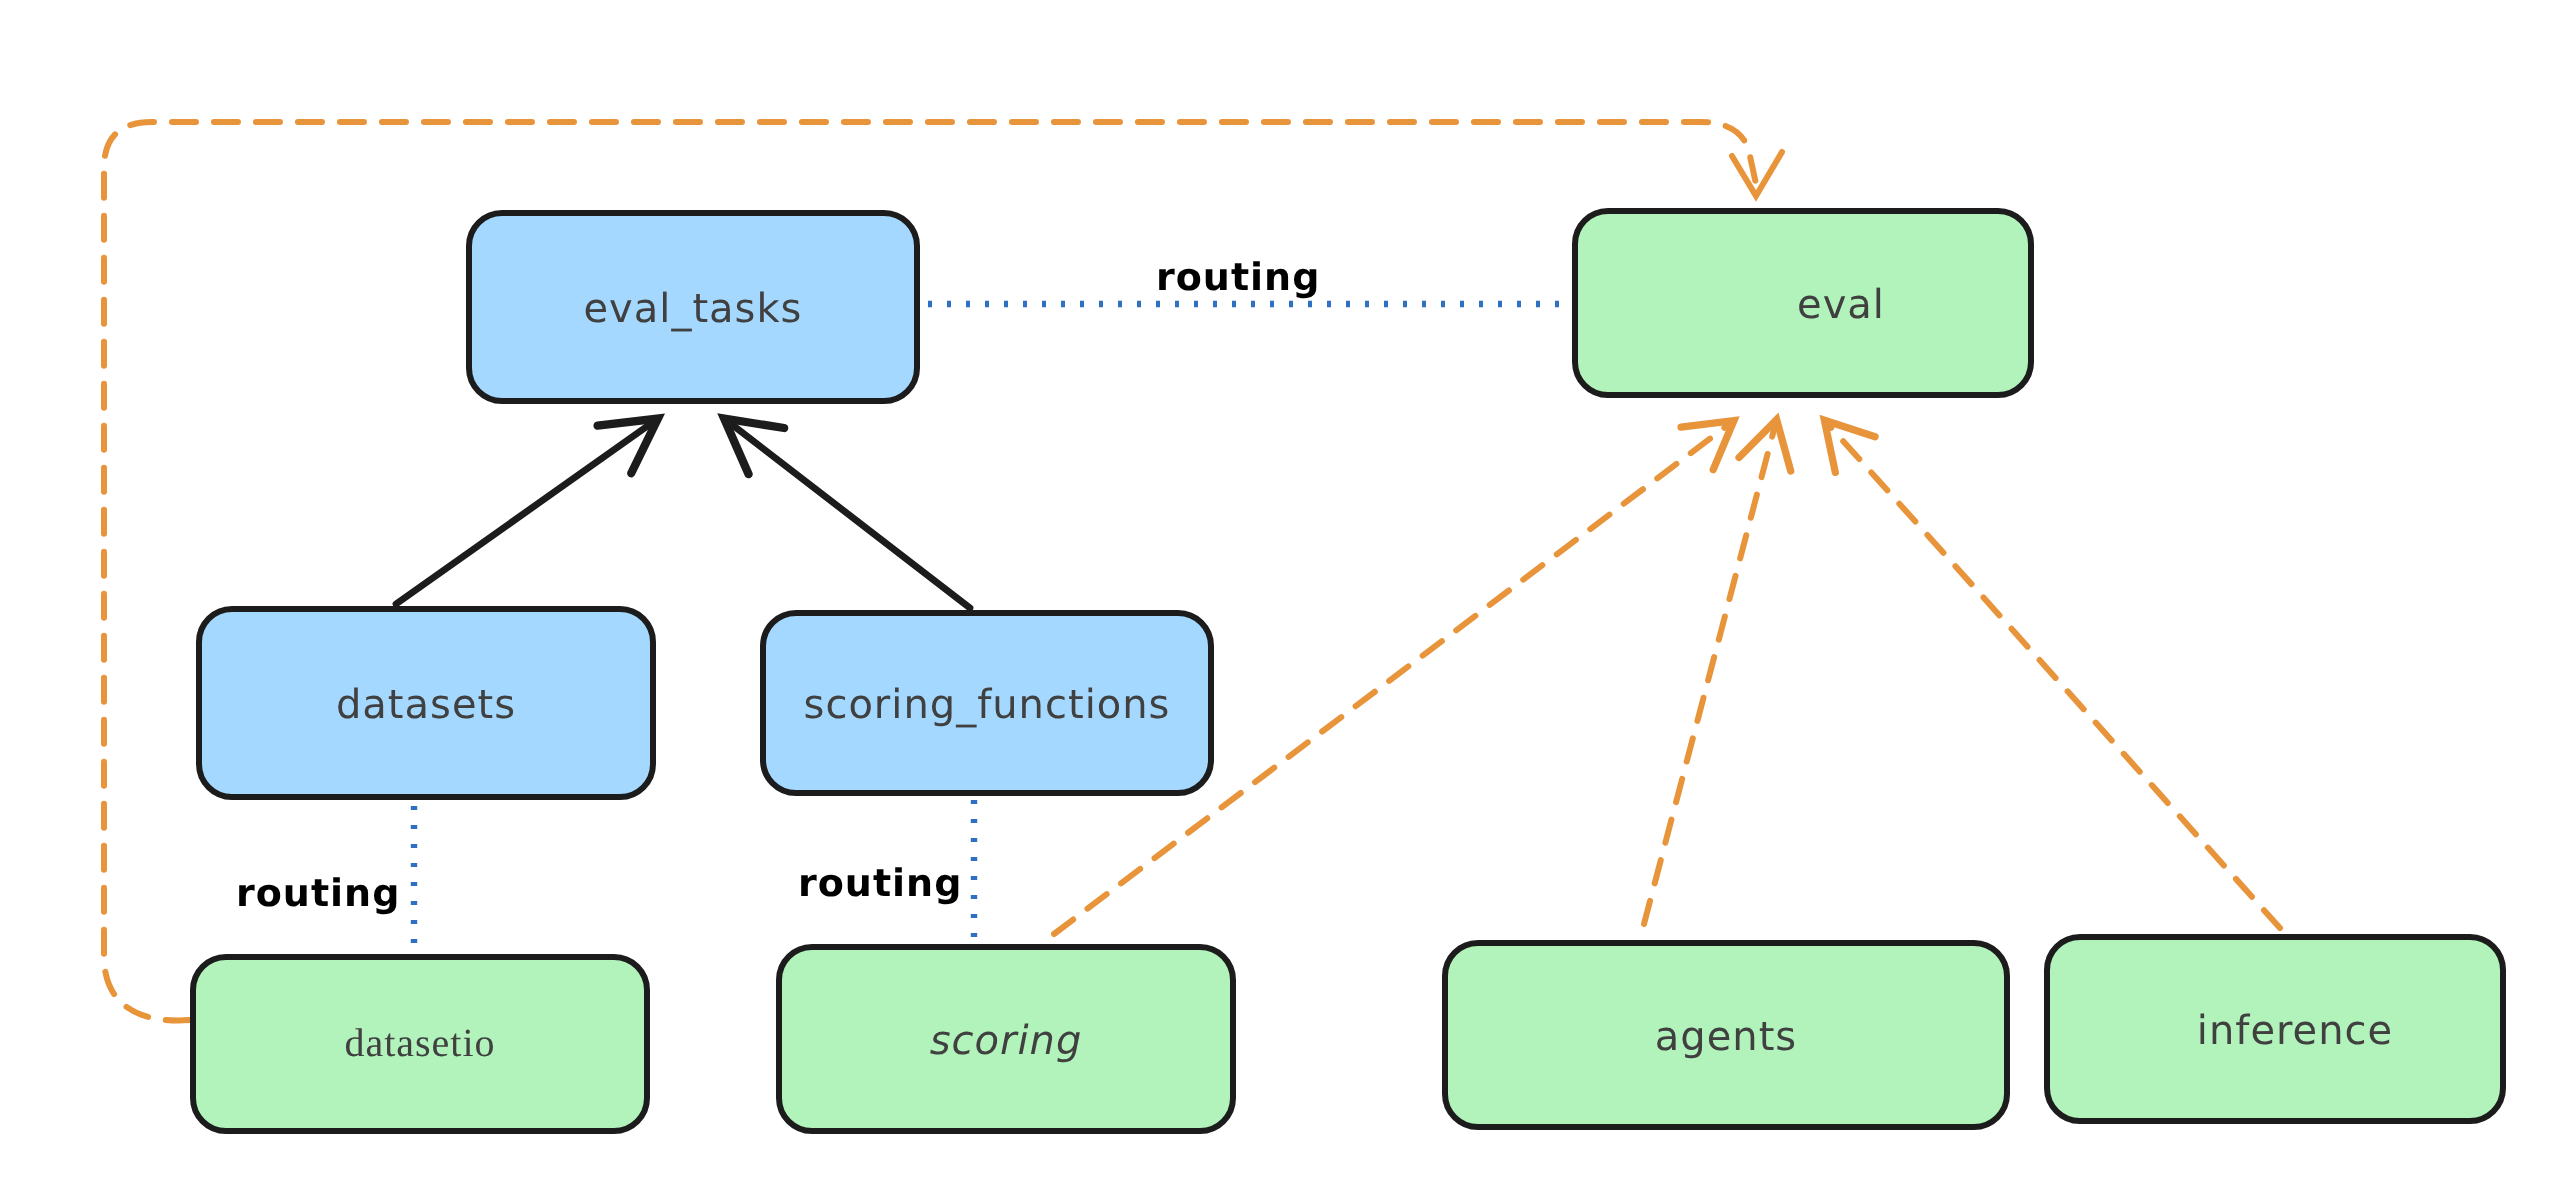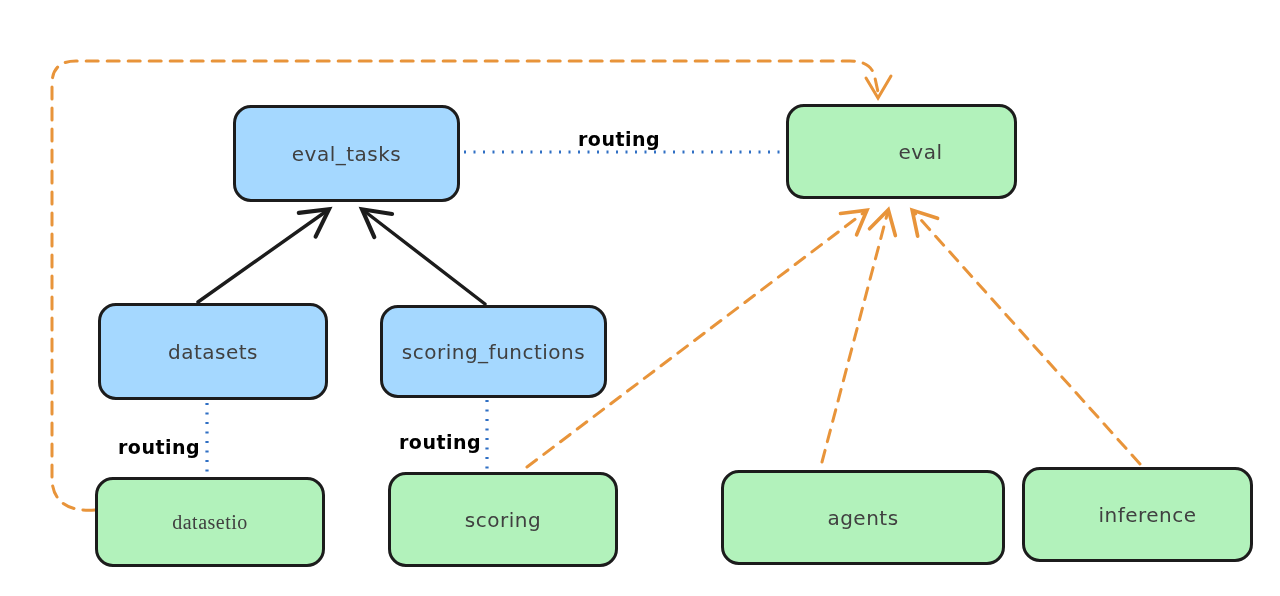"scoring" div.node { font-style: none -> italic }
